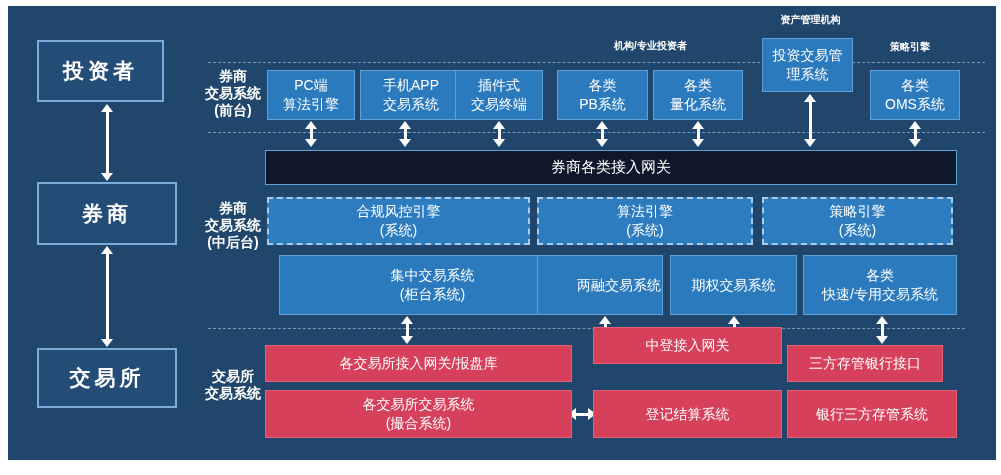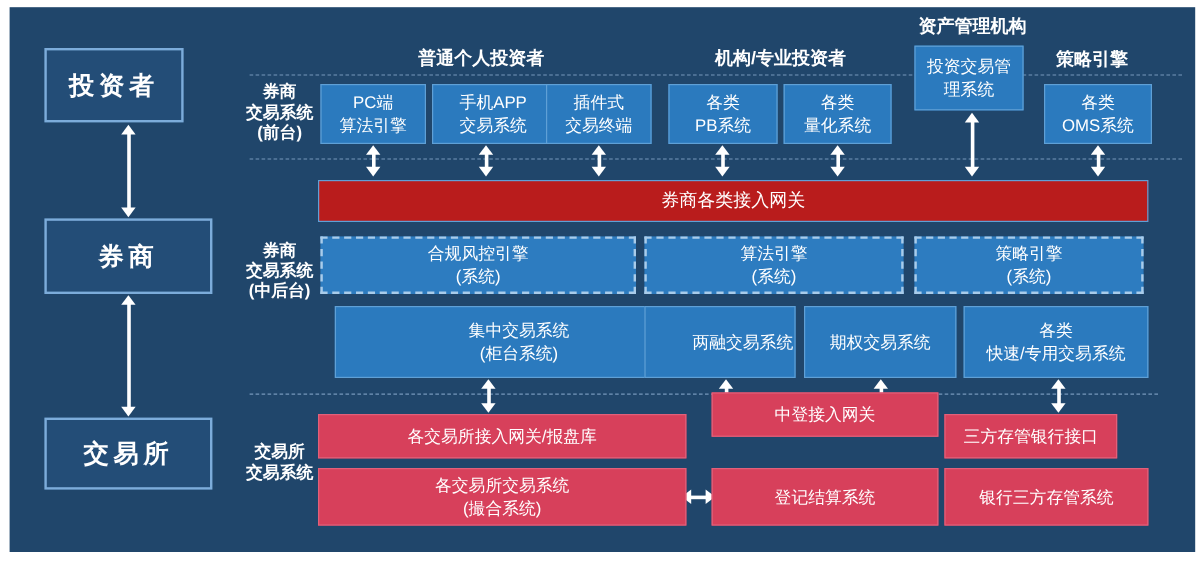"资产管理机构" .cat { font-size: 15px -> 10px }
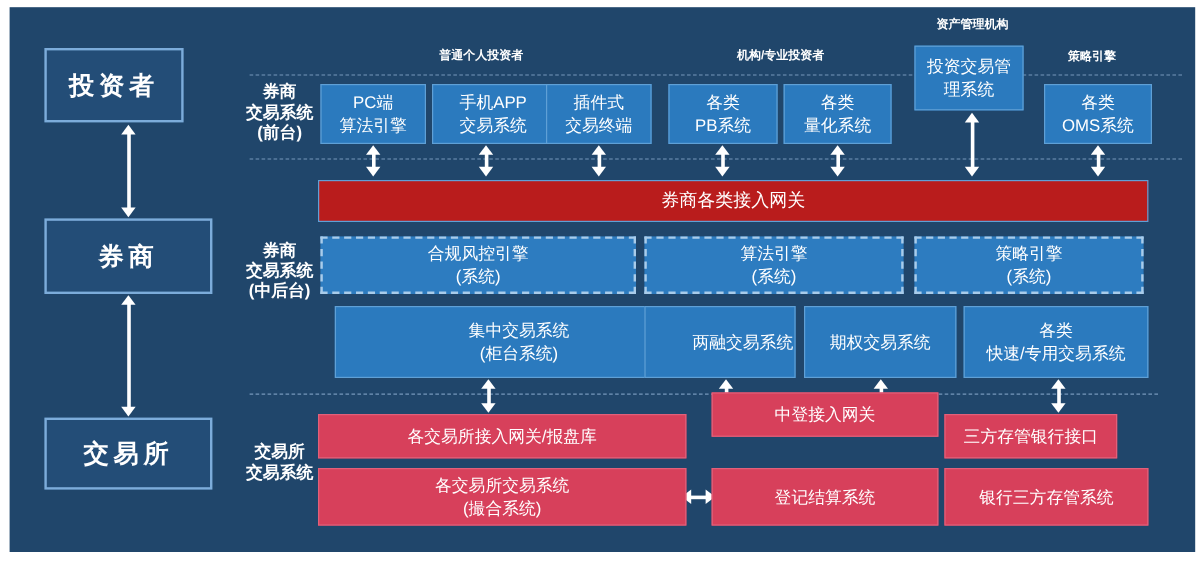"普通个人投资者" div.abs { html: <div>普通个人投资者</div> -> none }
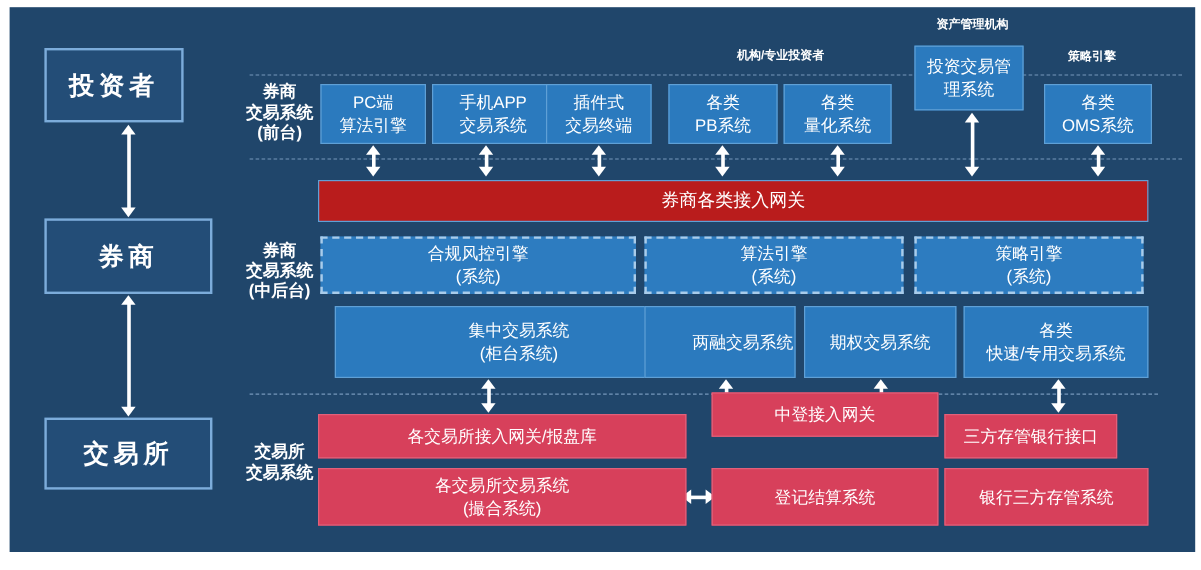"投资者" div.abs { width: 116px -> 127px }
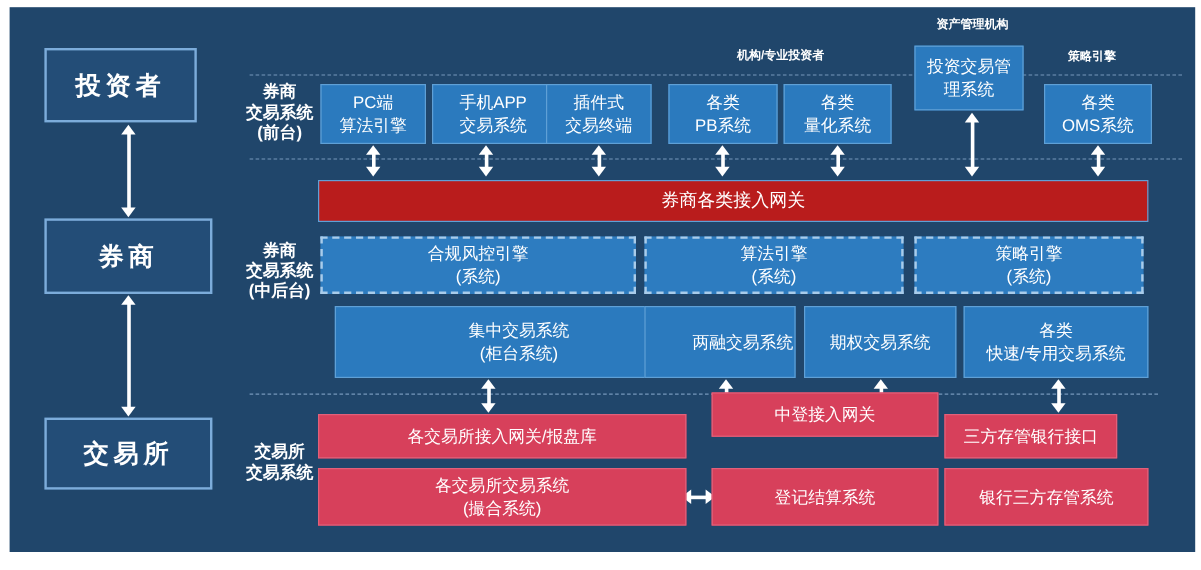"券商各类接入网关" .bar { background: #b91c1c -> #0f172a }
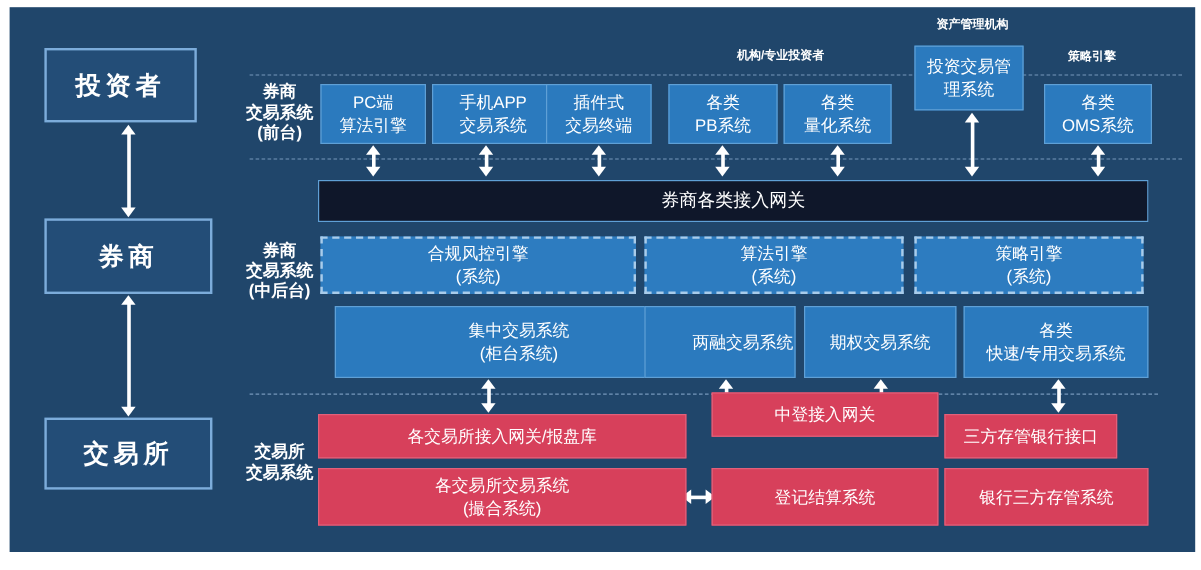"三方存管银行接口" div.abs { width: 144px -> 156px }
